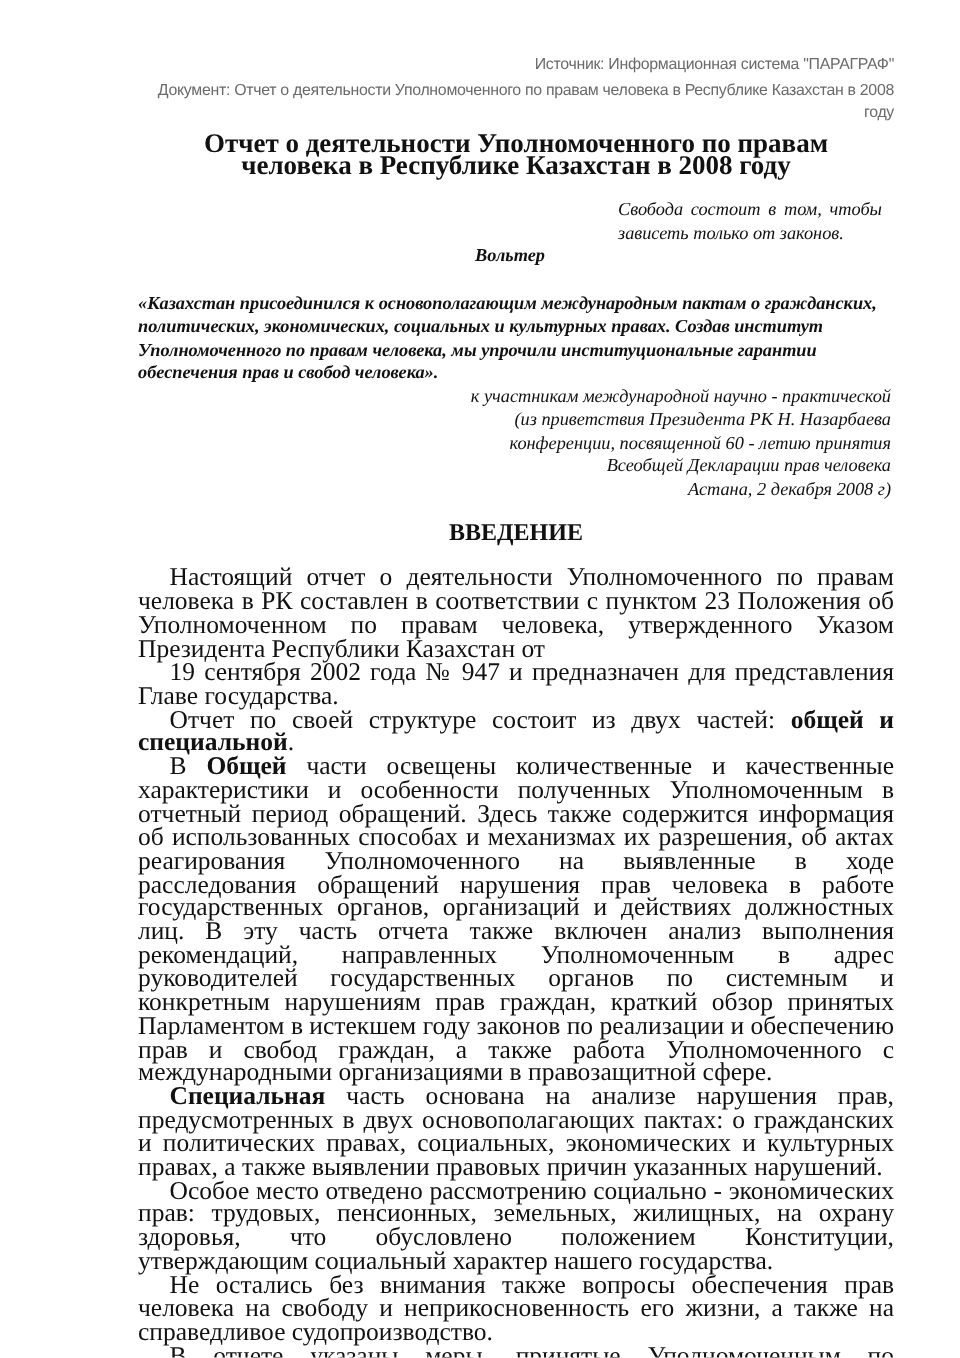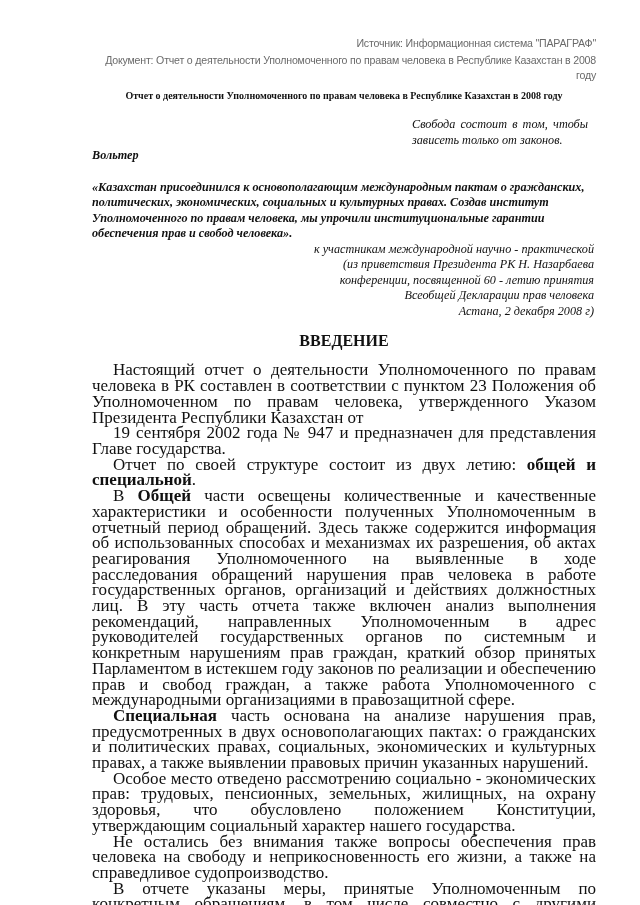"Отчет о деятельности Уполномоченного по" .title { font-size: 10px -> 18px }
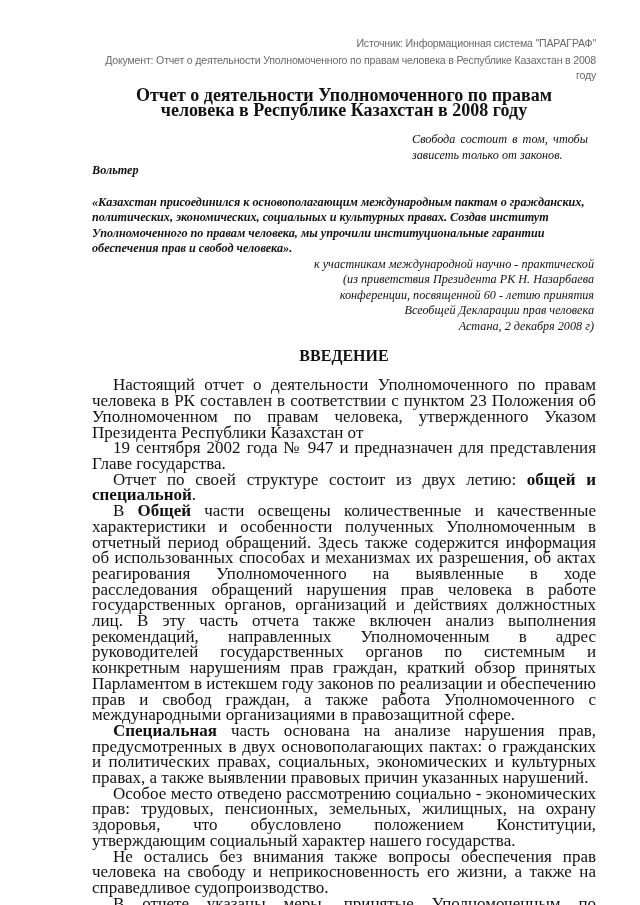"Вольтер" .epigraph-author { text-align: left -> center }
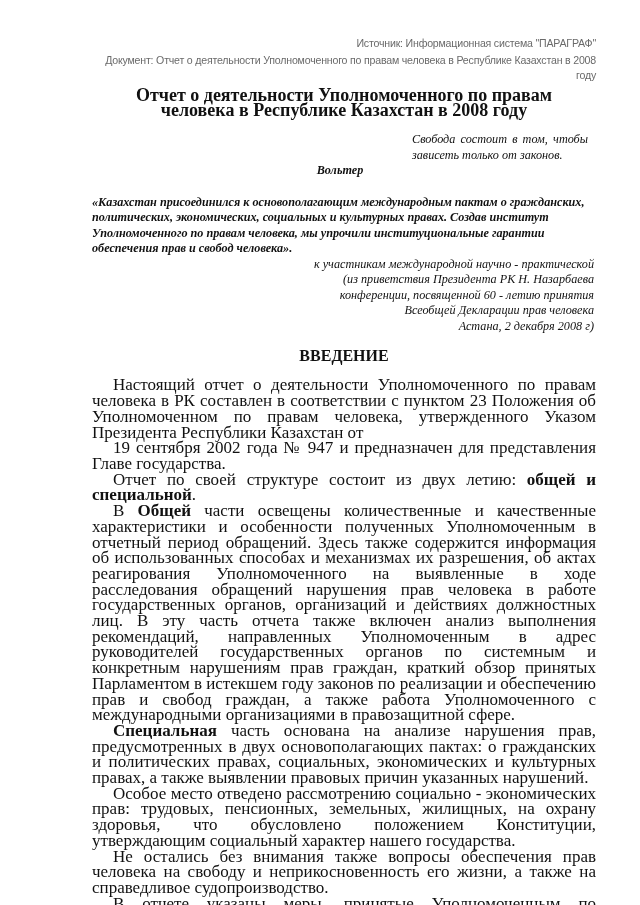"Отчет по своей структуре состоит" span { text: летию -> частей }
